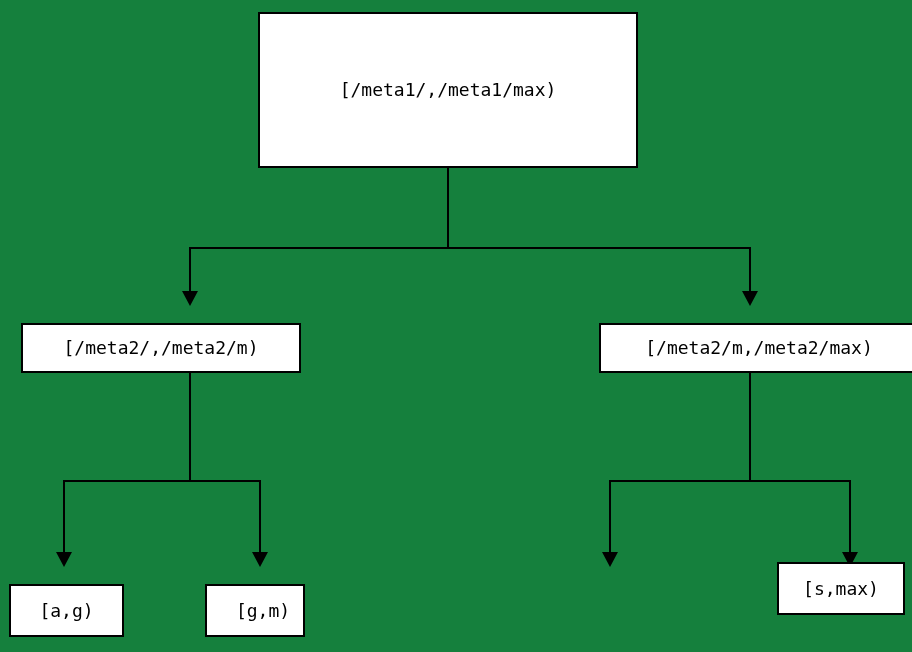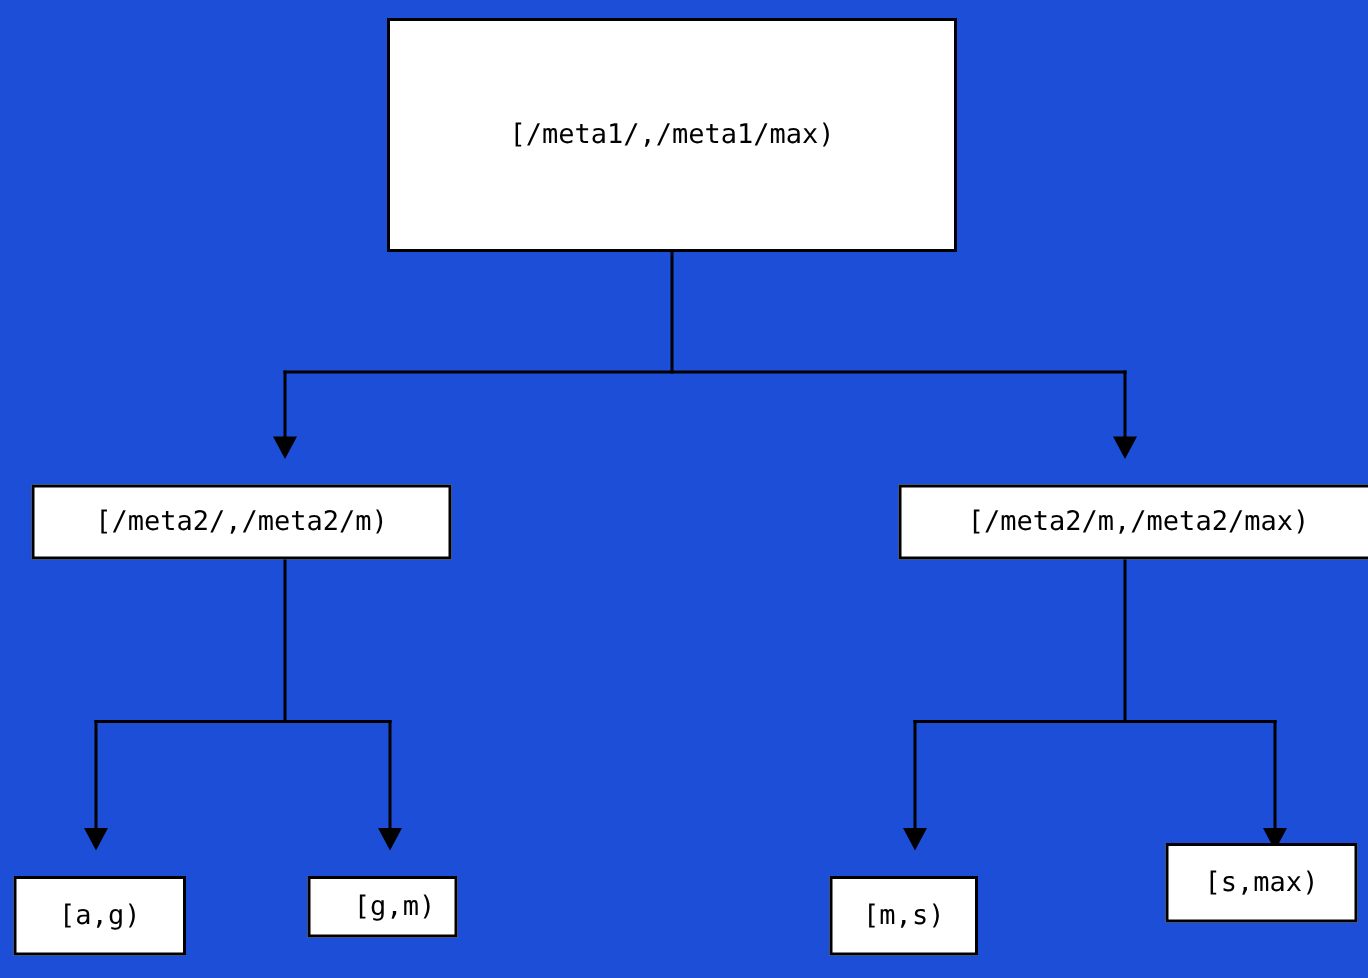"[/meta1/,/meta1/max)" #canvas { background: #1d4ed8 -> #15803d }
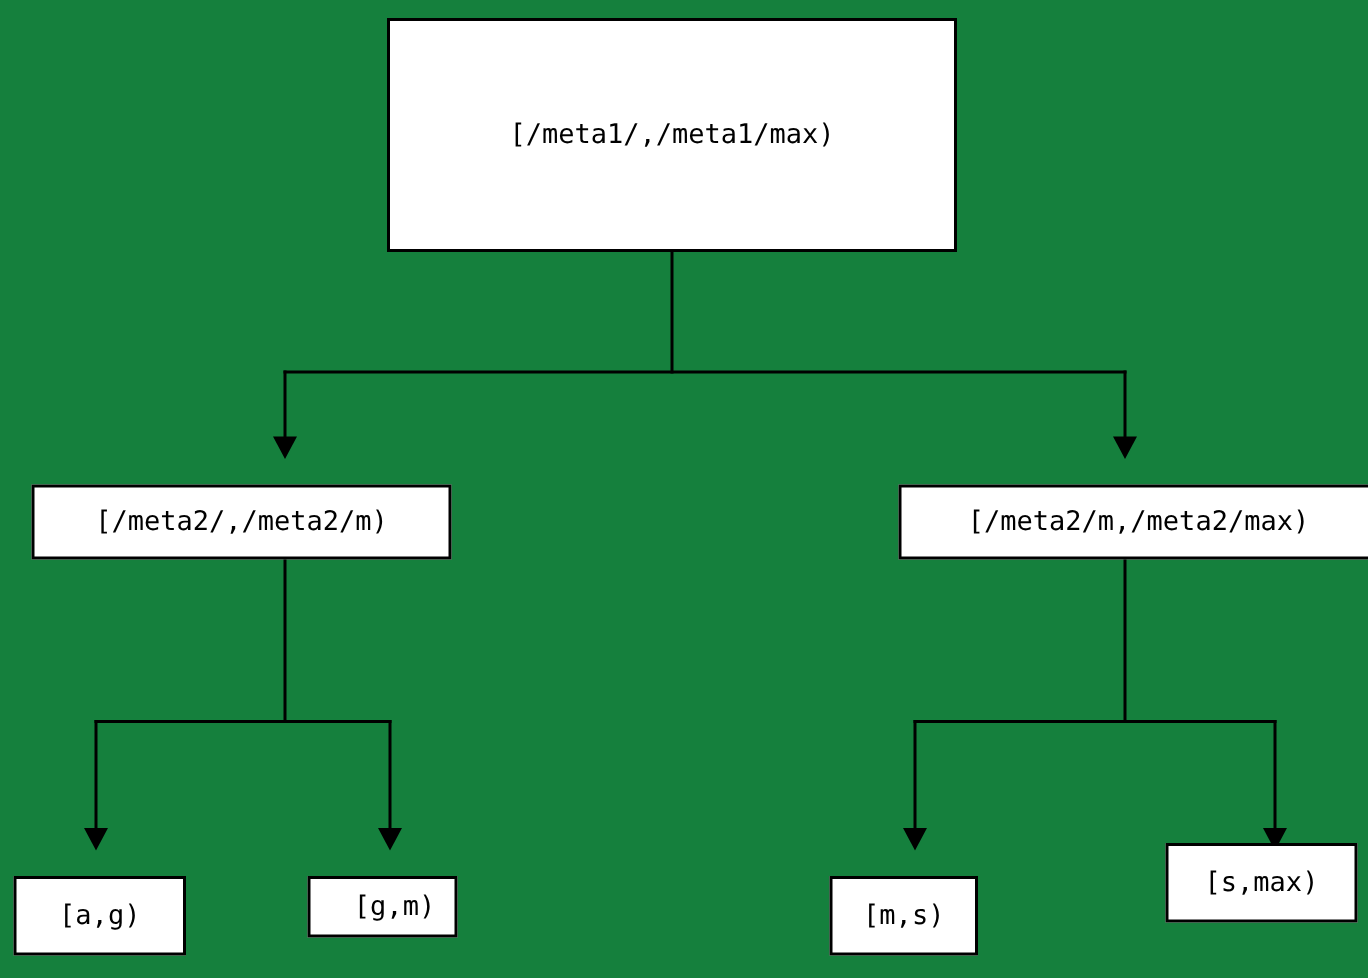"[g,m)" div.node { height: 41px -> 53px }
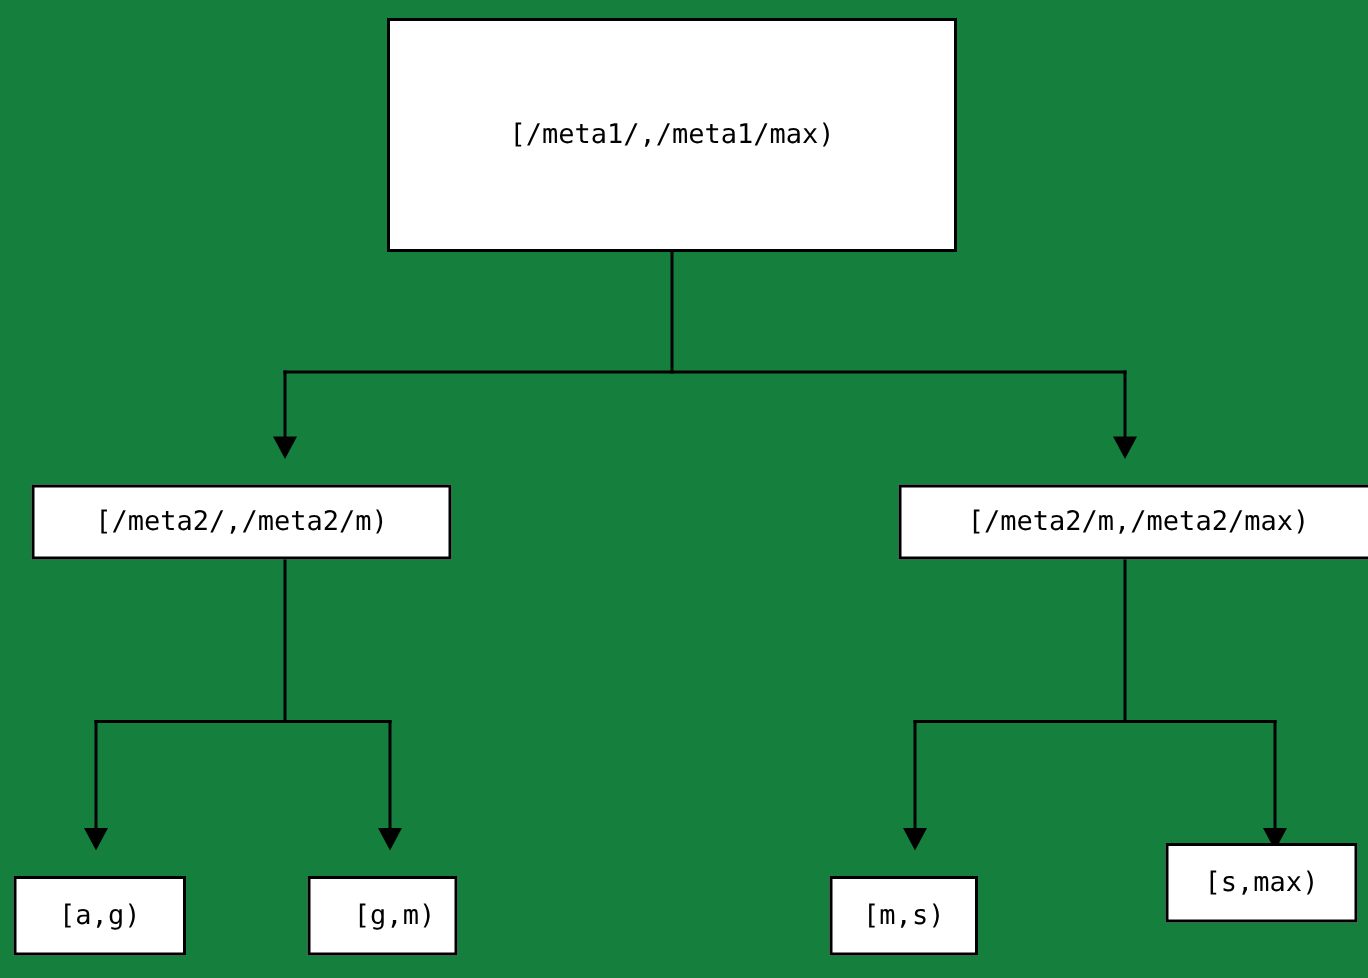"[m,s)" div.node { html: <div> <span>[m,s)</span> </div> -> none }
